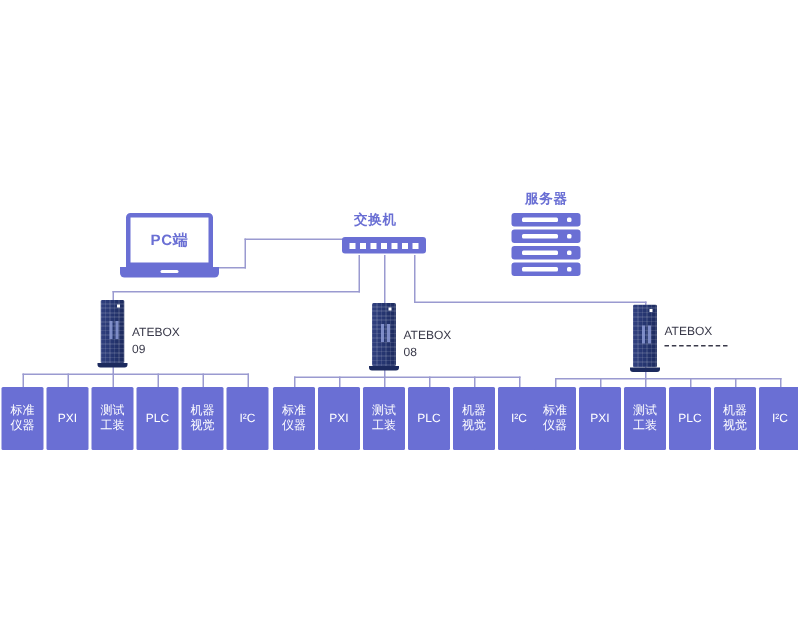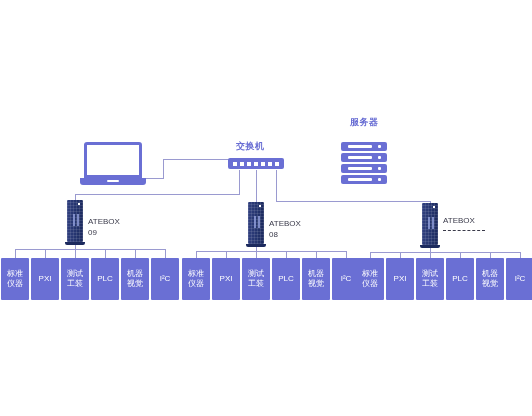"服务器" div.node-title { top: 116px -> 126px }
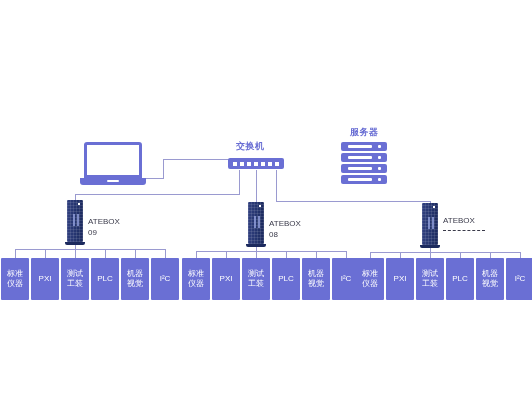"PC端" div.laptop-label { html: none -> <div>PC端</div> }
